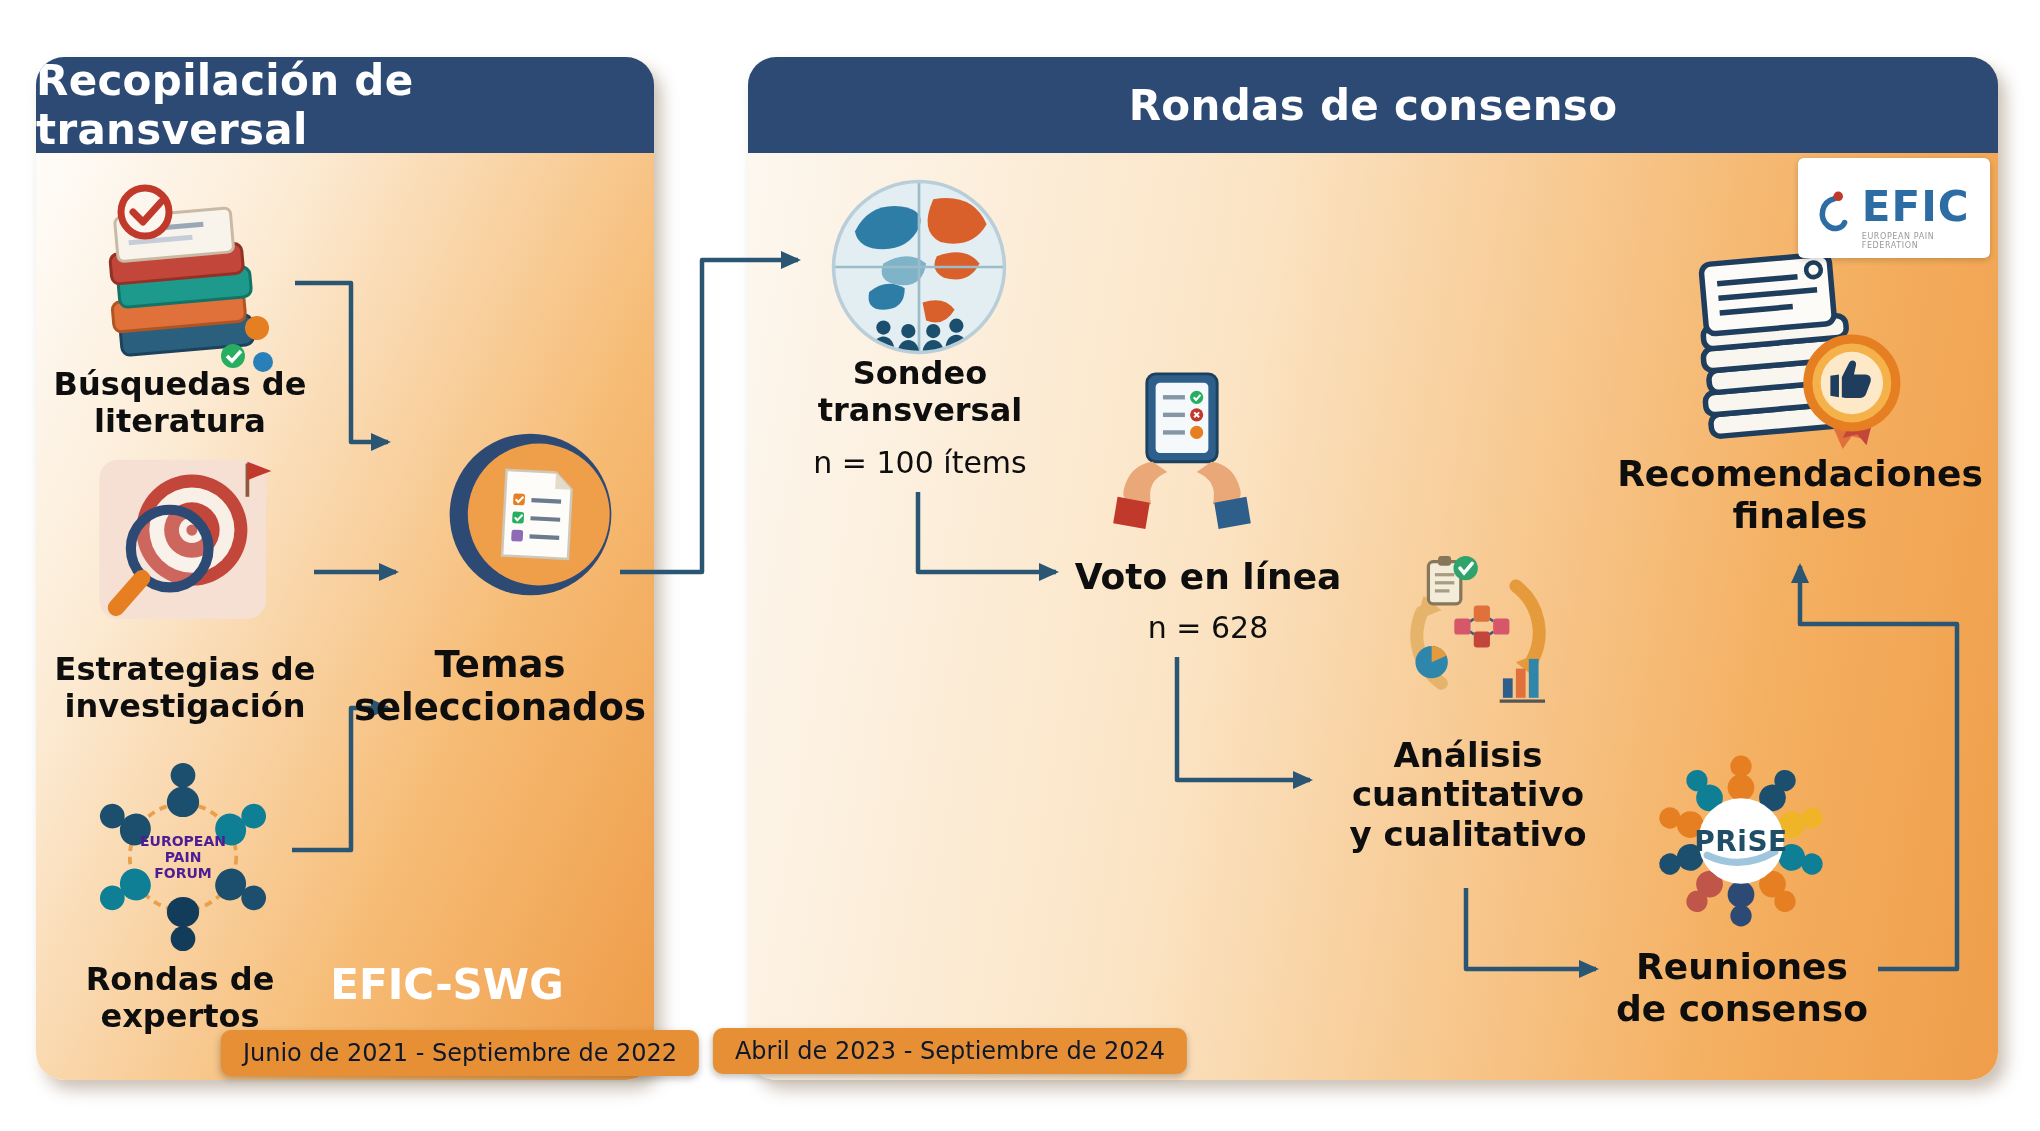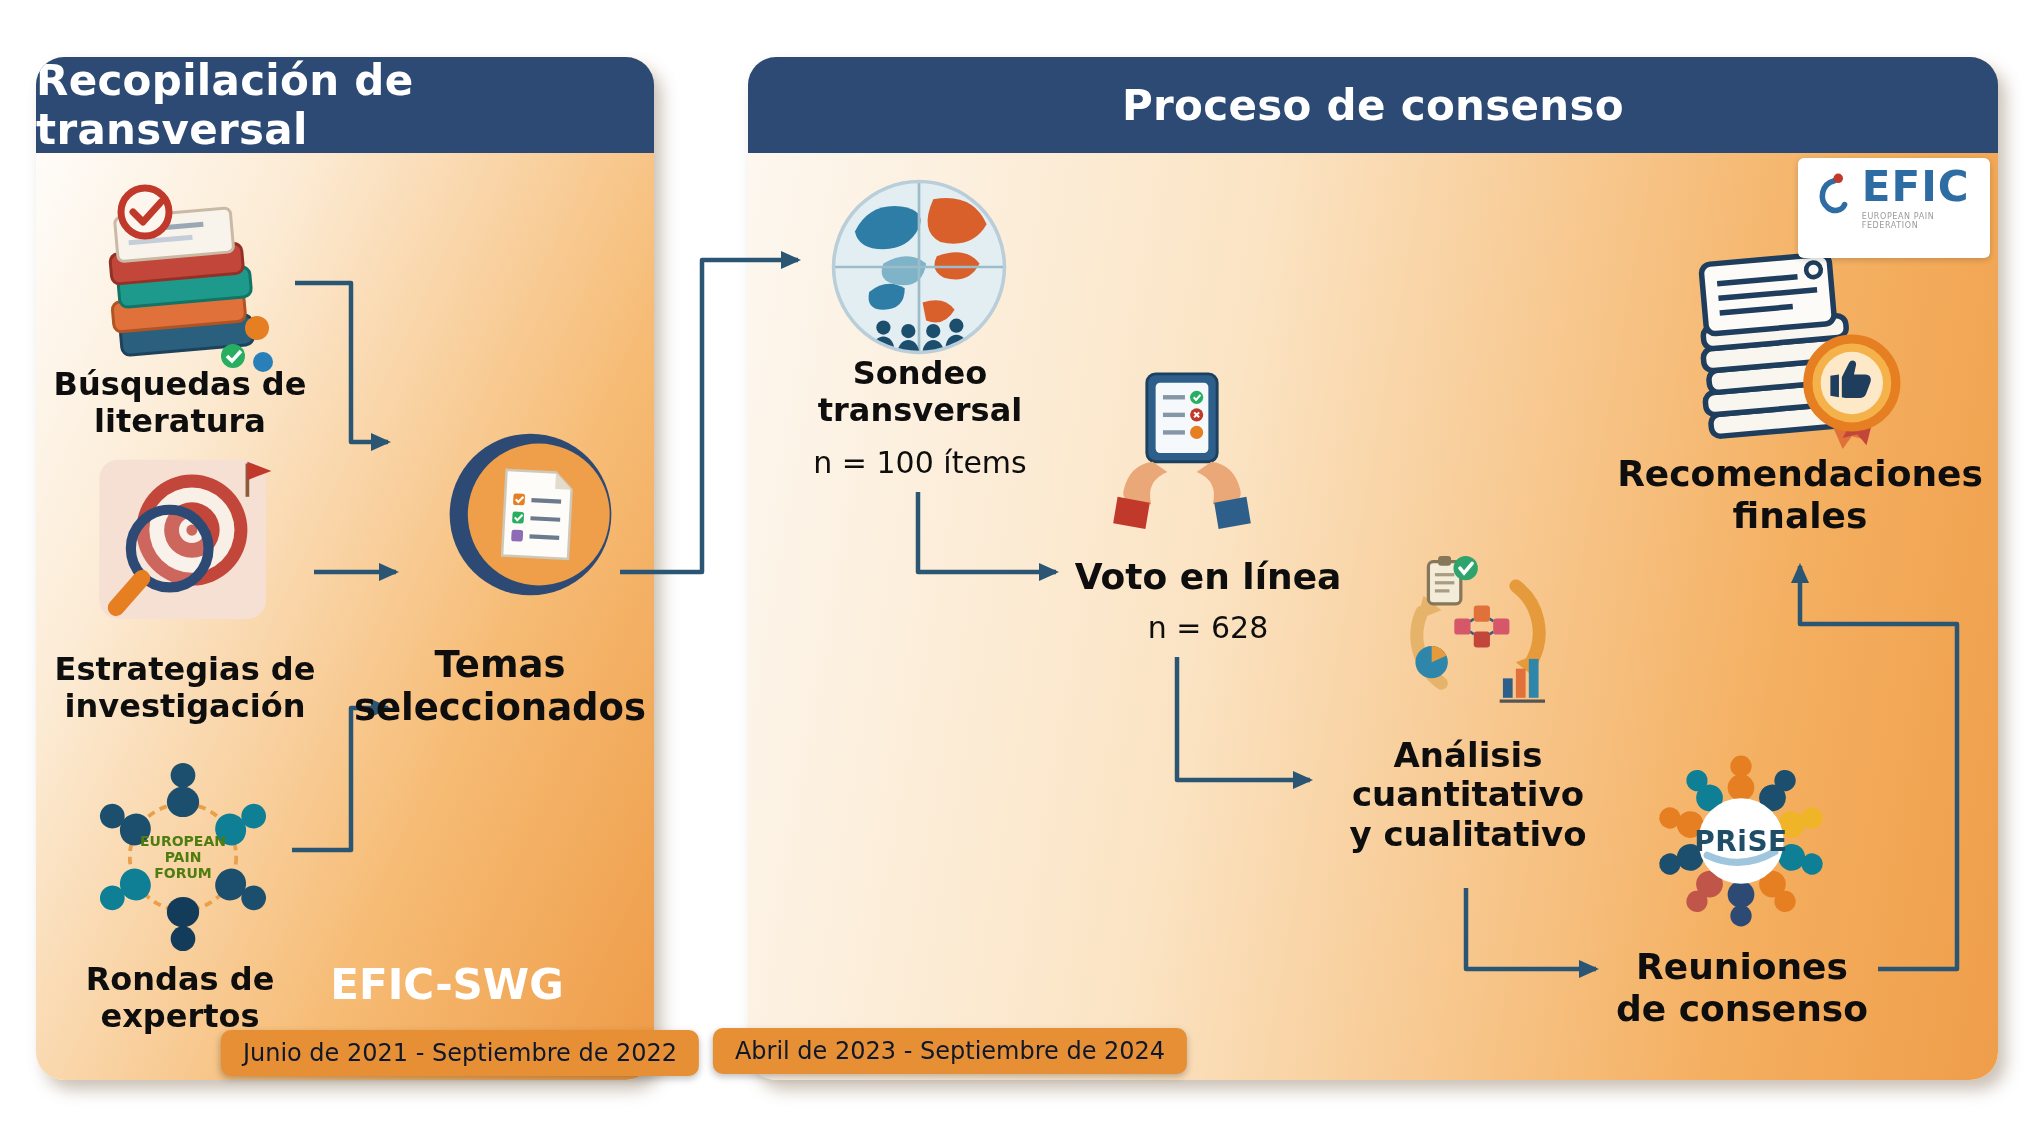"Proceso de consenso" div.panel-header { text: Proceso -> Rondas }
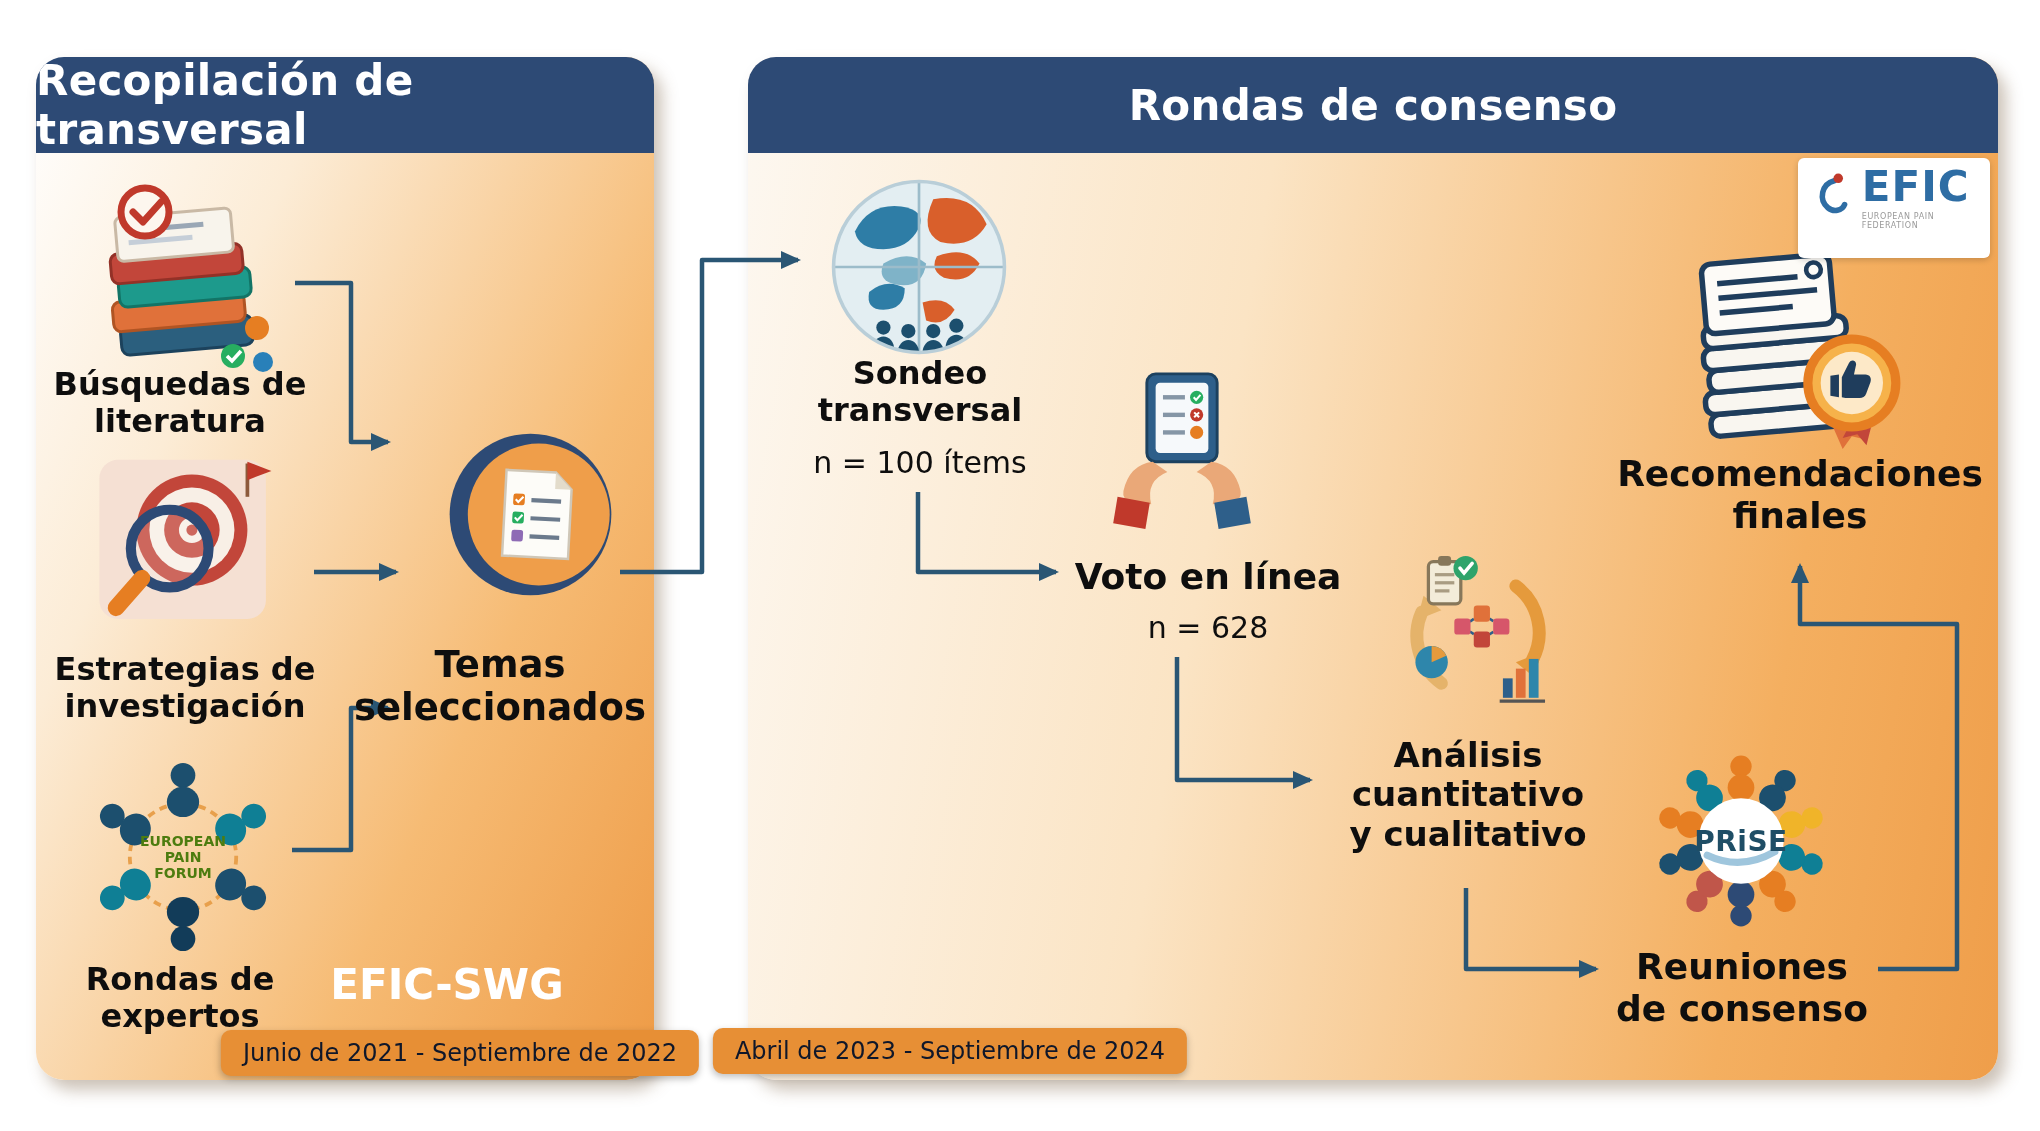"EFIC" .efic-box { align-items: flex-start -> flex-end }
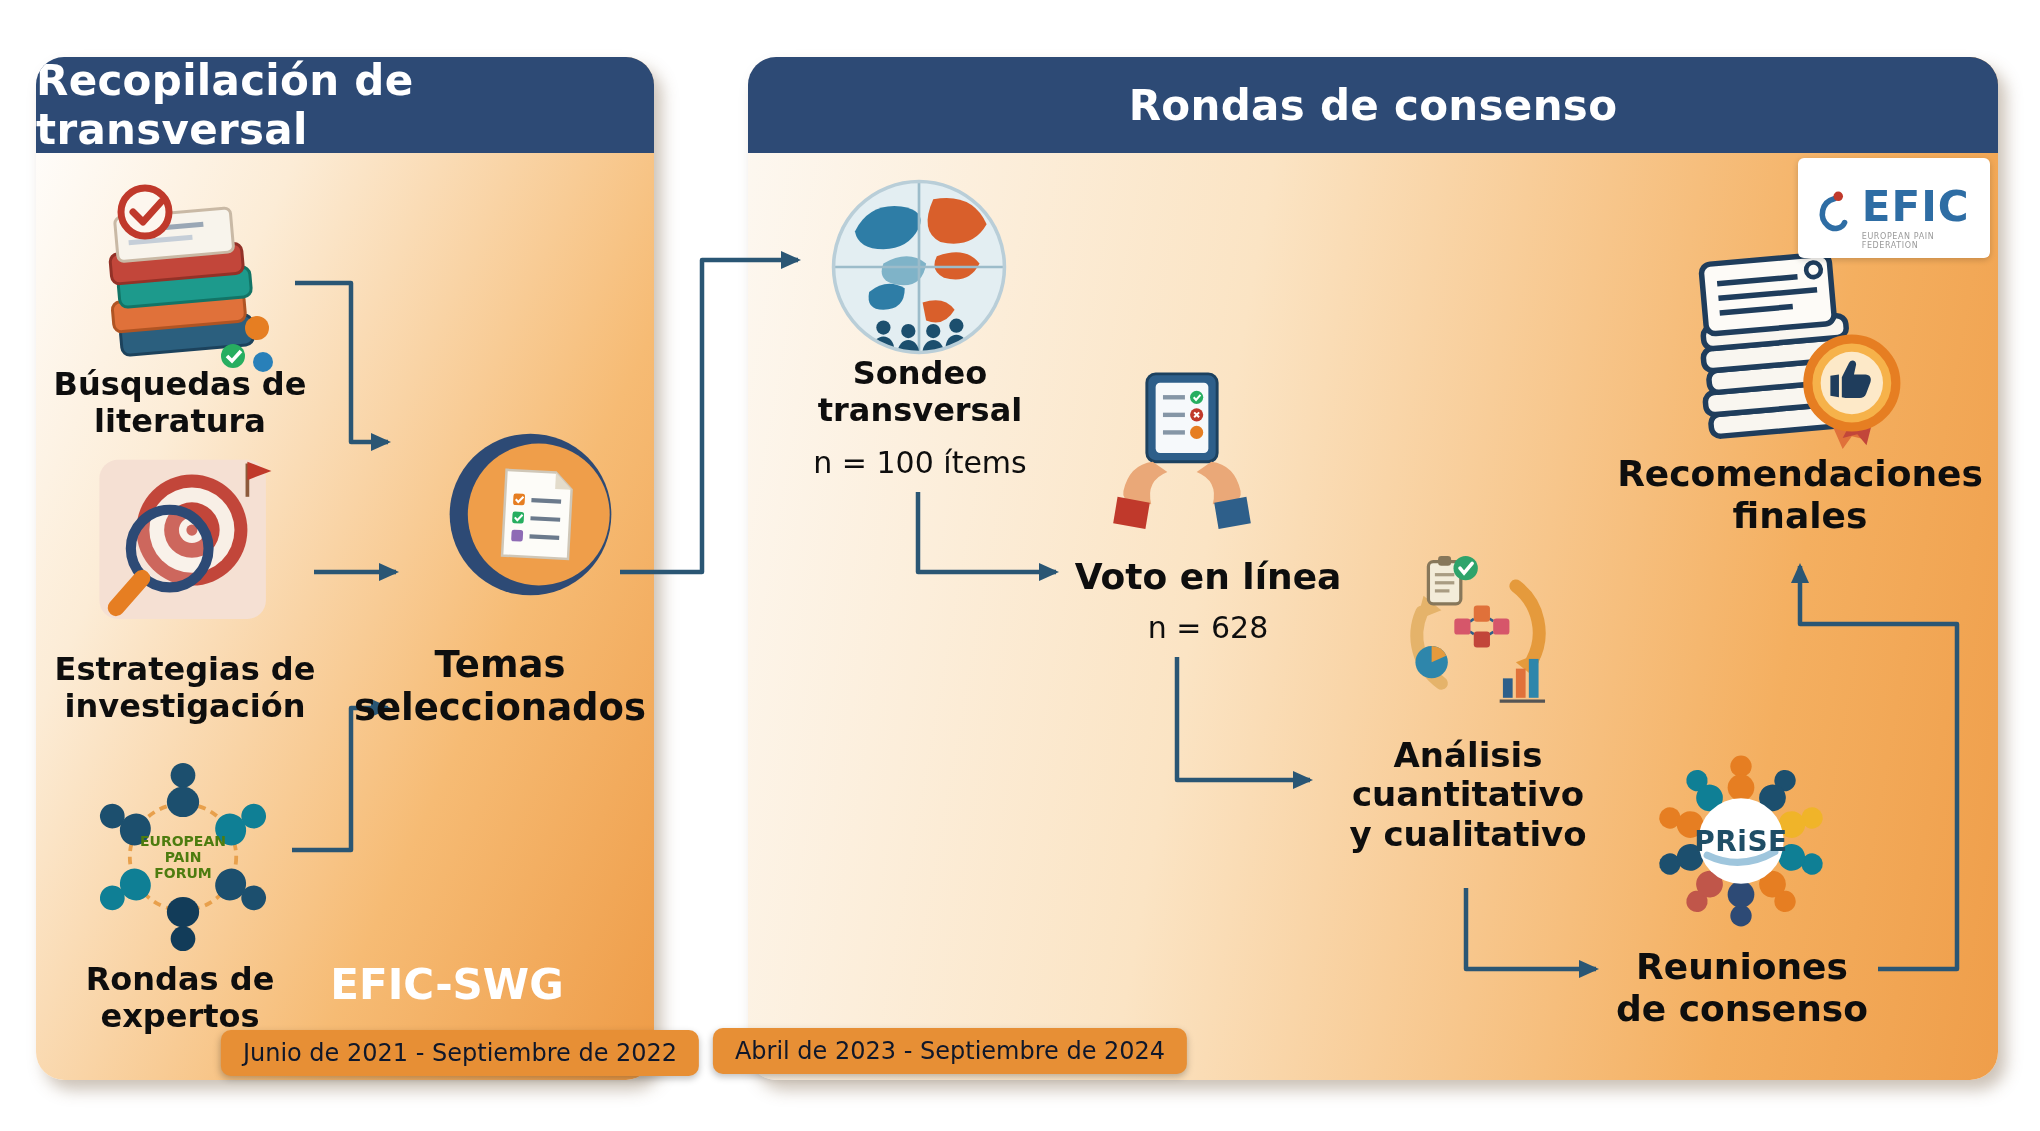"EUROPEAN" div.icon-overlay { color: #4d7c0f -> #4c1d95 }
